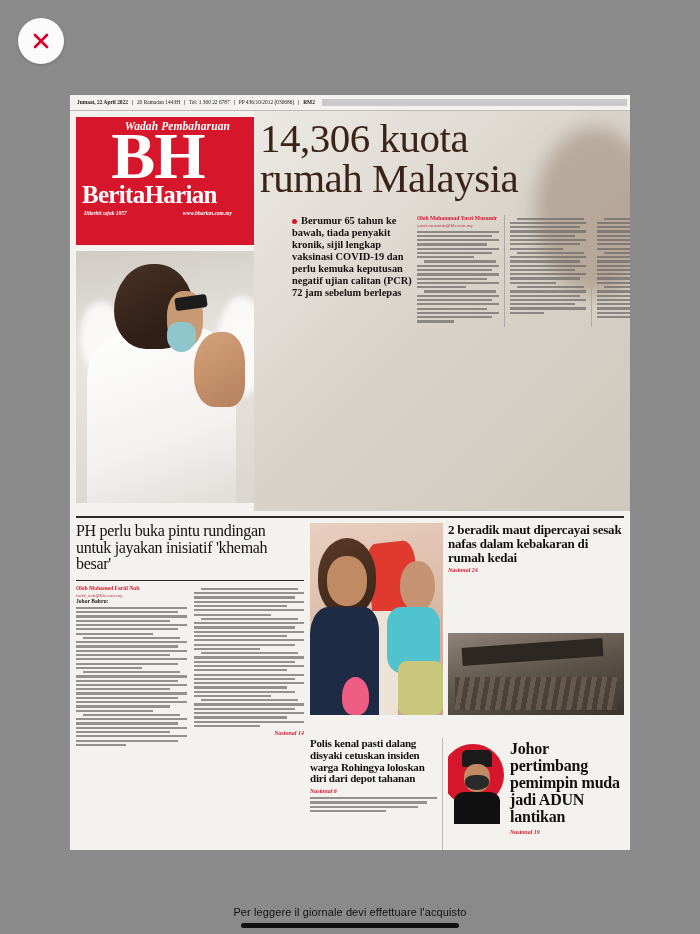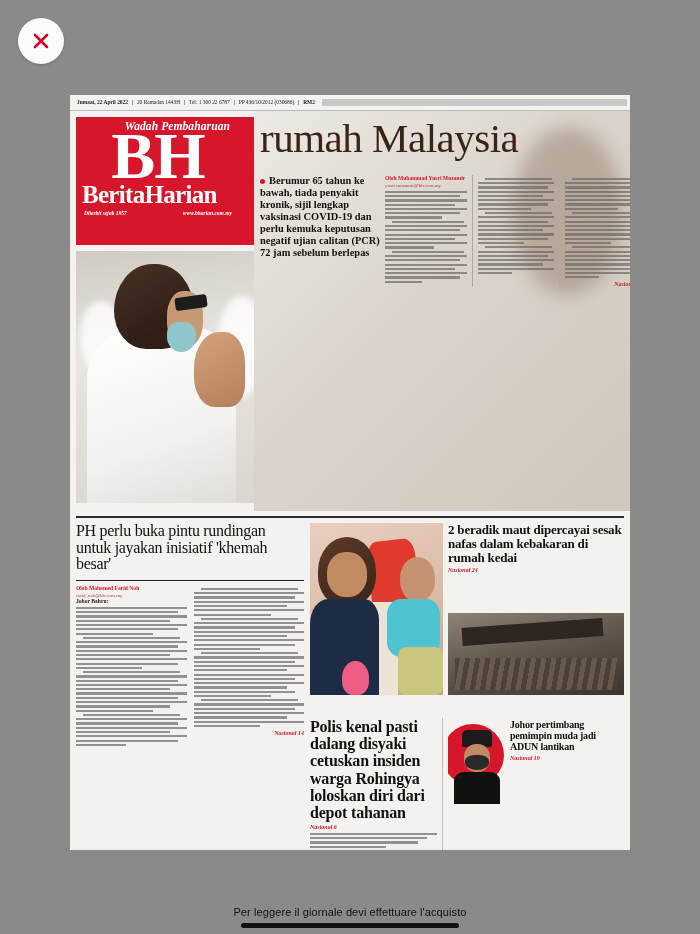"14,306 kuota" div { html: none -> <div>14,306 kuota</div> }
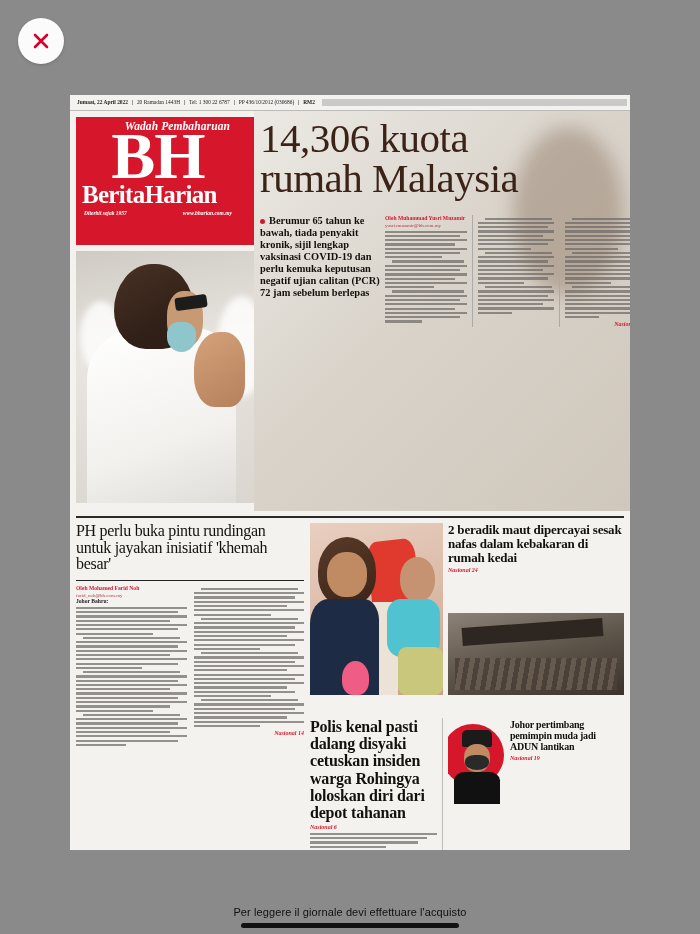"Berumur 65 tahun ke bawah," .hero-cols { margin-left: none -> 32px }
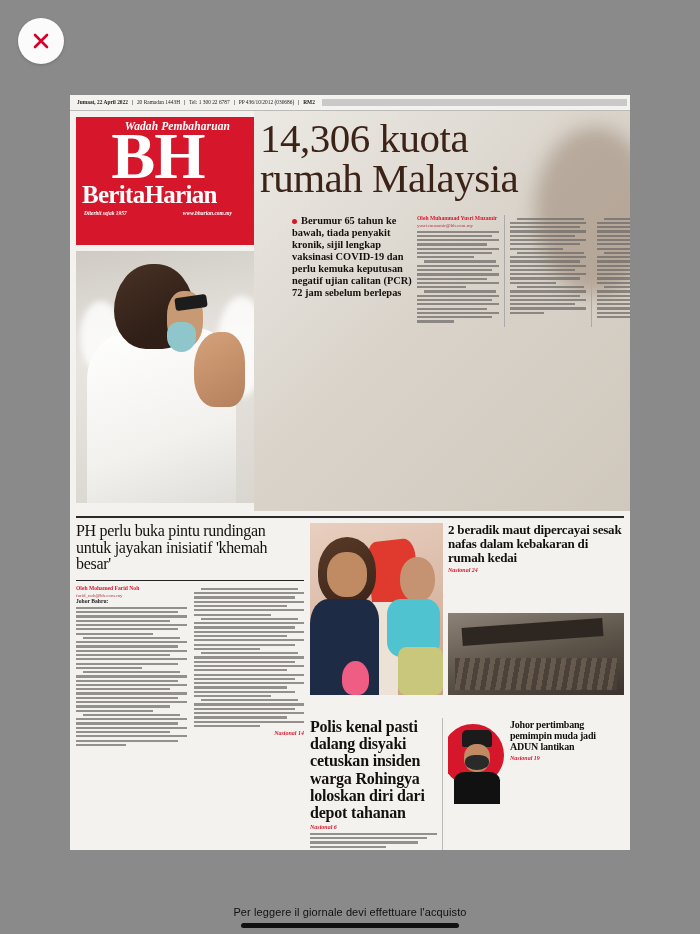"Polis kenal pasti dalang disyaki" .lr-police-headline { font-size: 16px -> 11px }
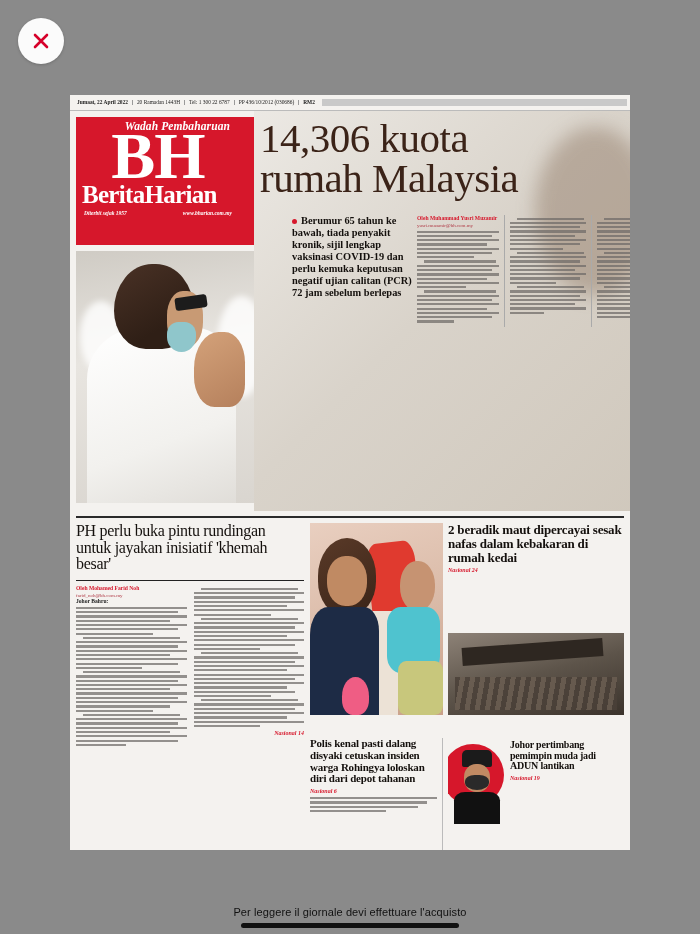"Johor pertimbang pemimpin muda jadi" .lr-johor-headline { font-size: 10px -> 16px }
